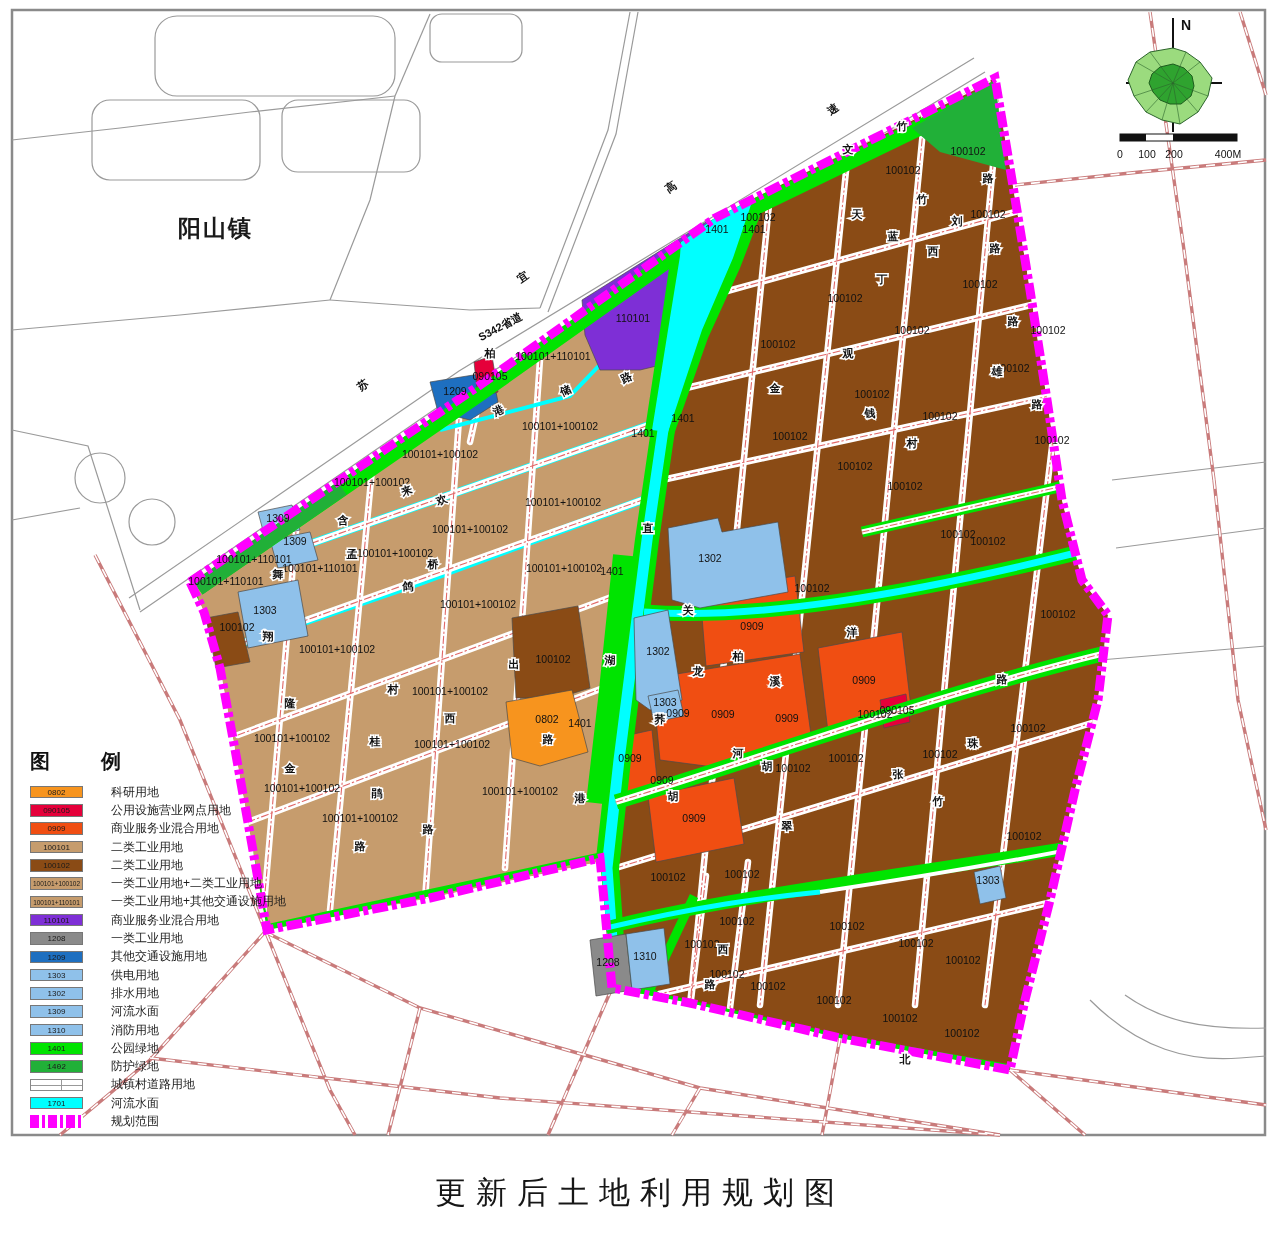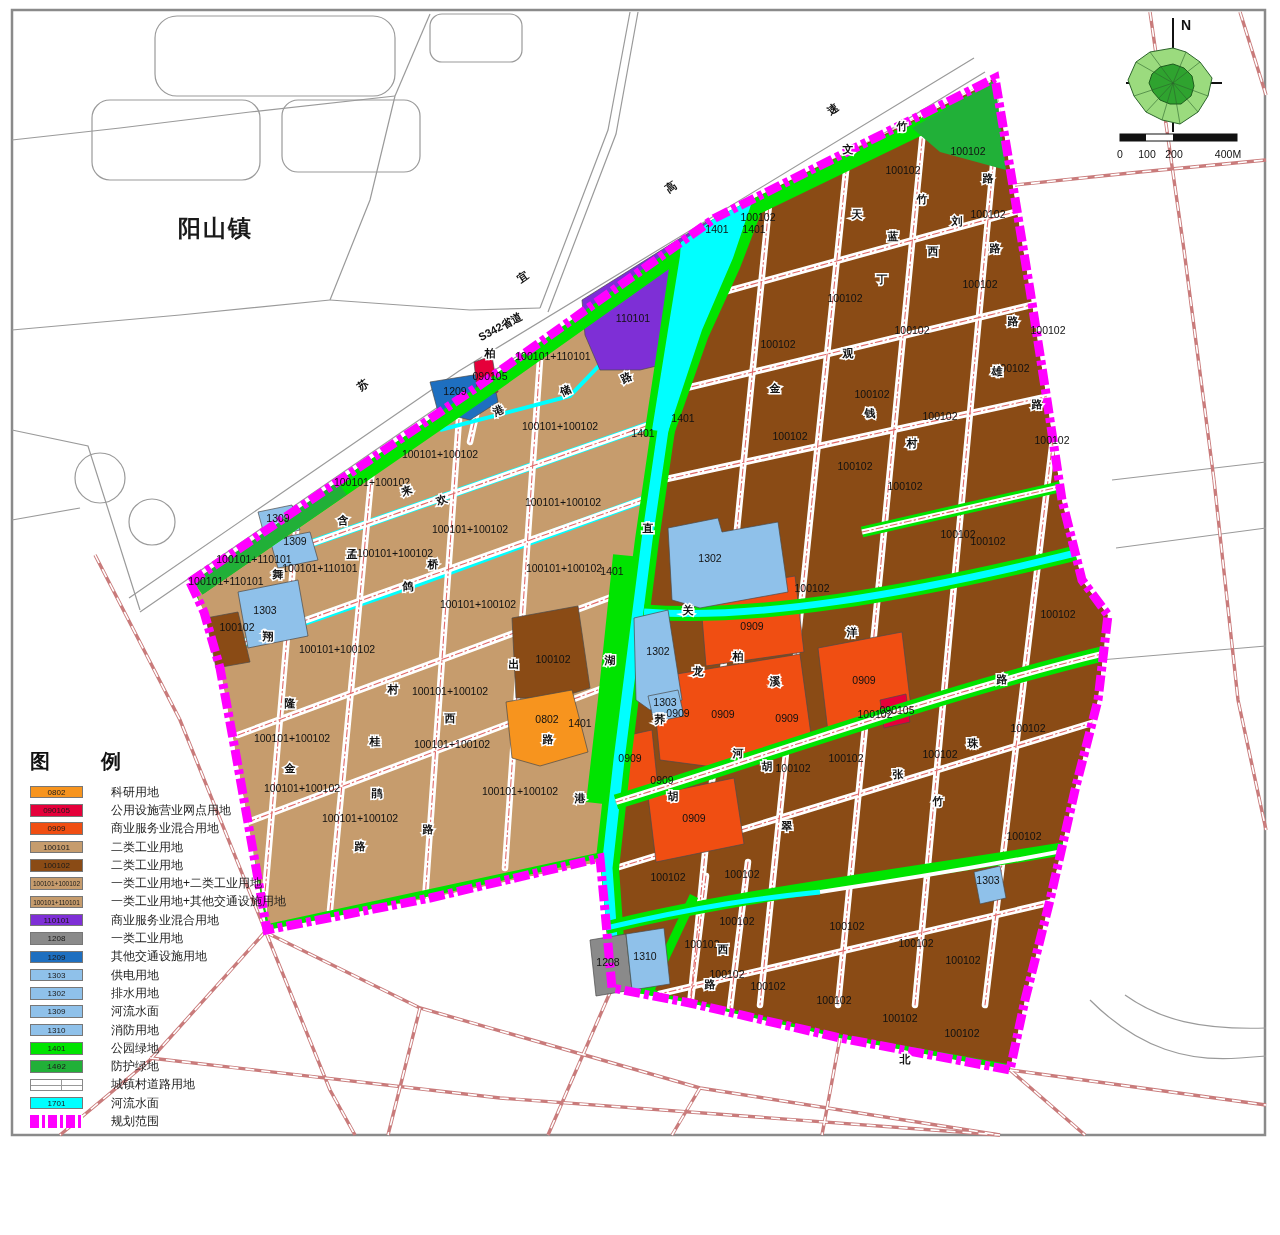"更新后土地利用规划图" div.map-title { html: none -> <div>更新后土地利用规划图</div> }
